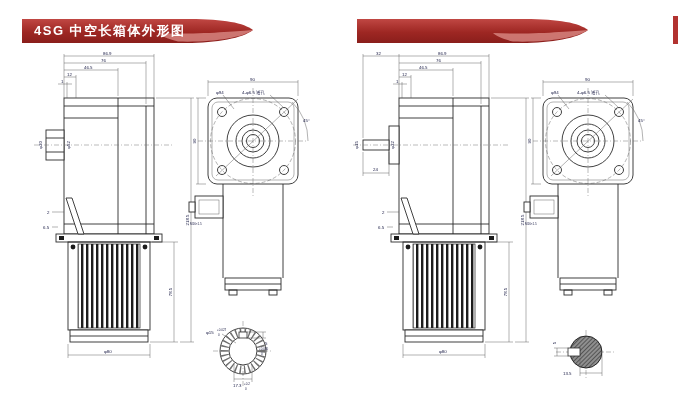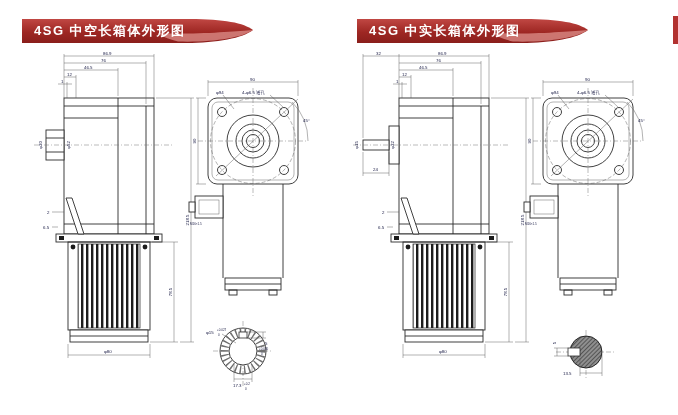"4SG 中实长箱体外形图" span.banner-title { html: <span>4SG 中实长箱体外形图</span> -> none }
